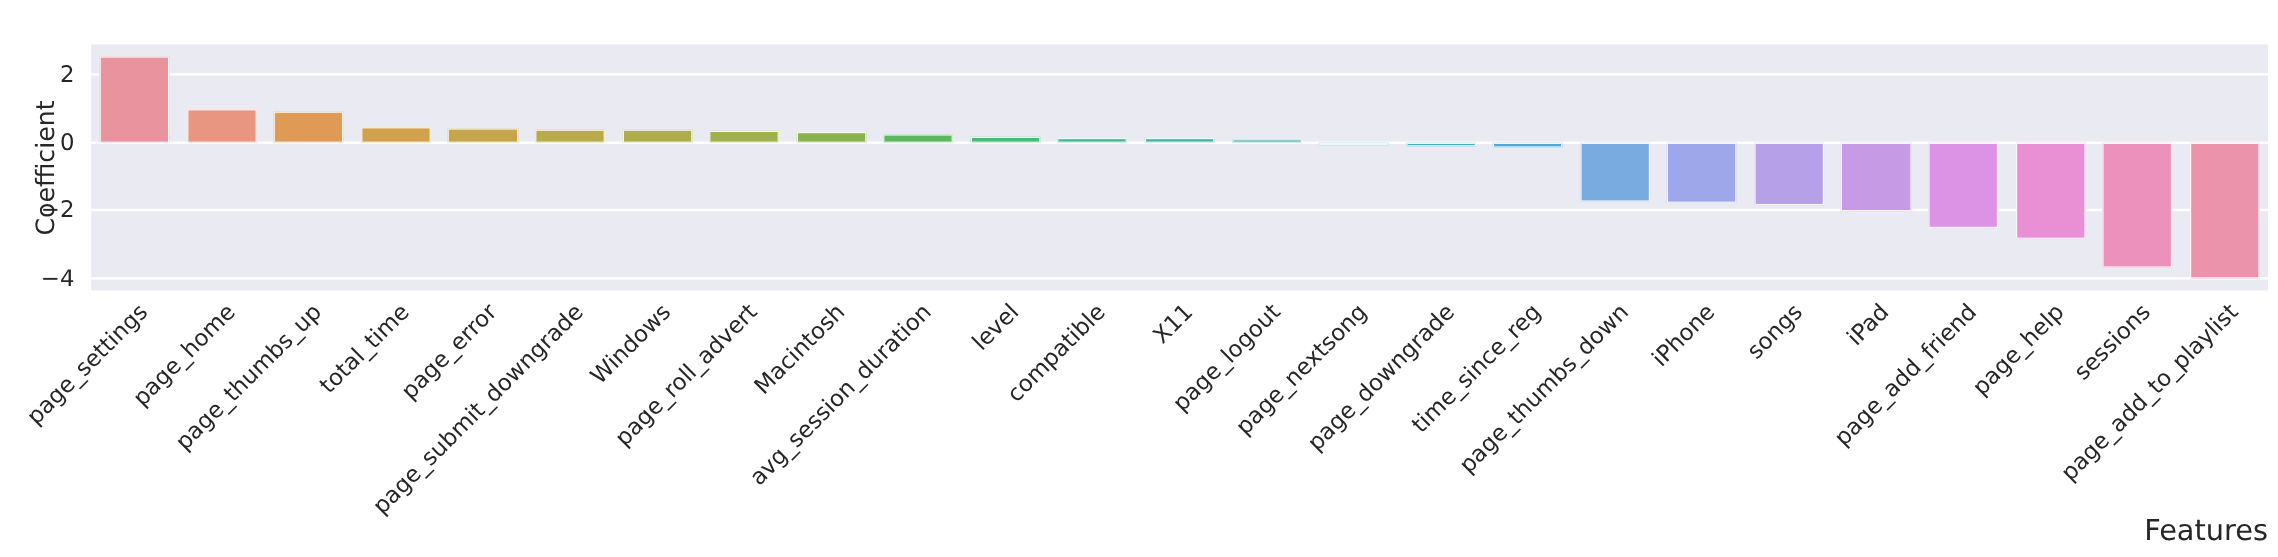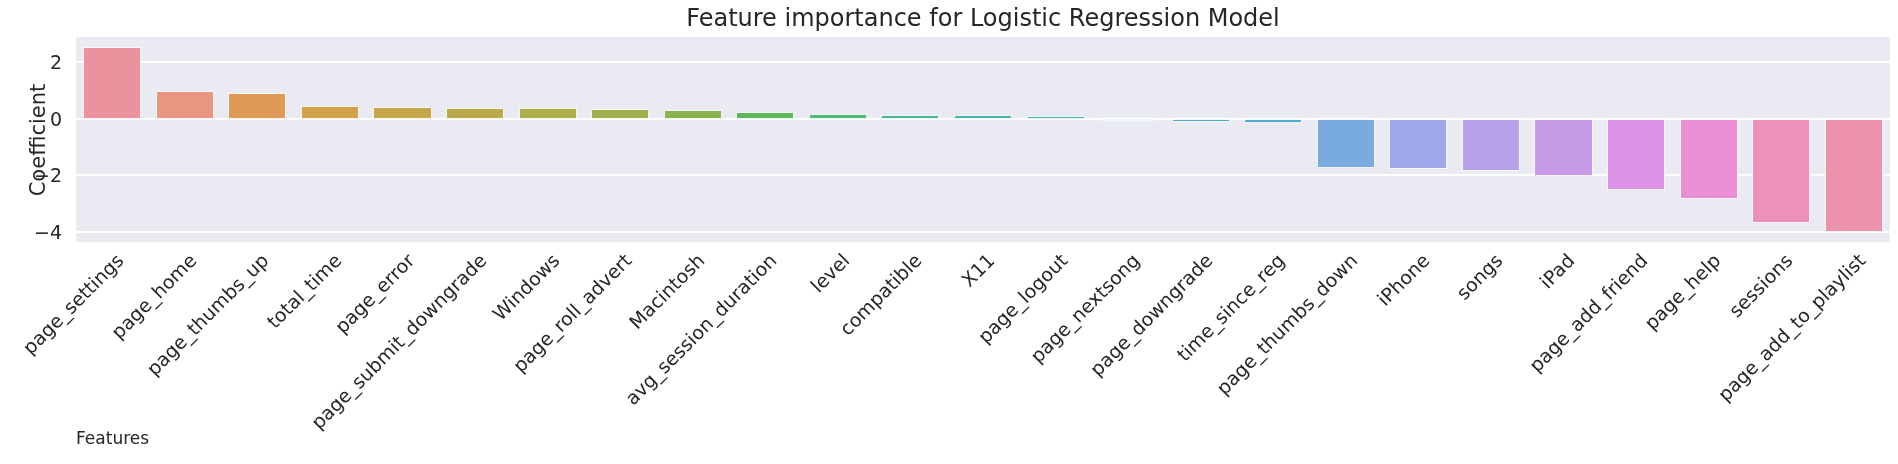"Feature importance for Logistic" div.chart-title { html: <div>Feature importance for Logistic Regression Model</div> -> none }
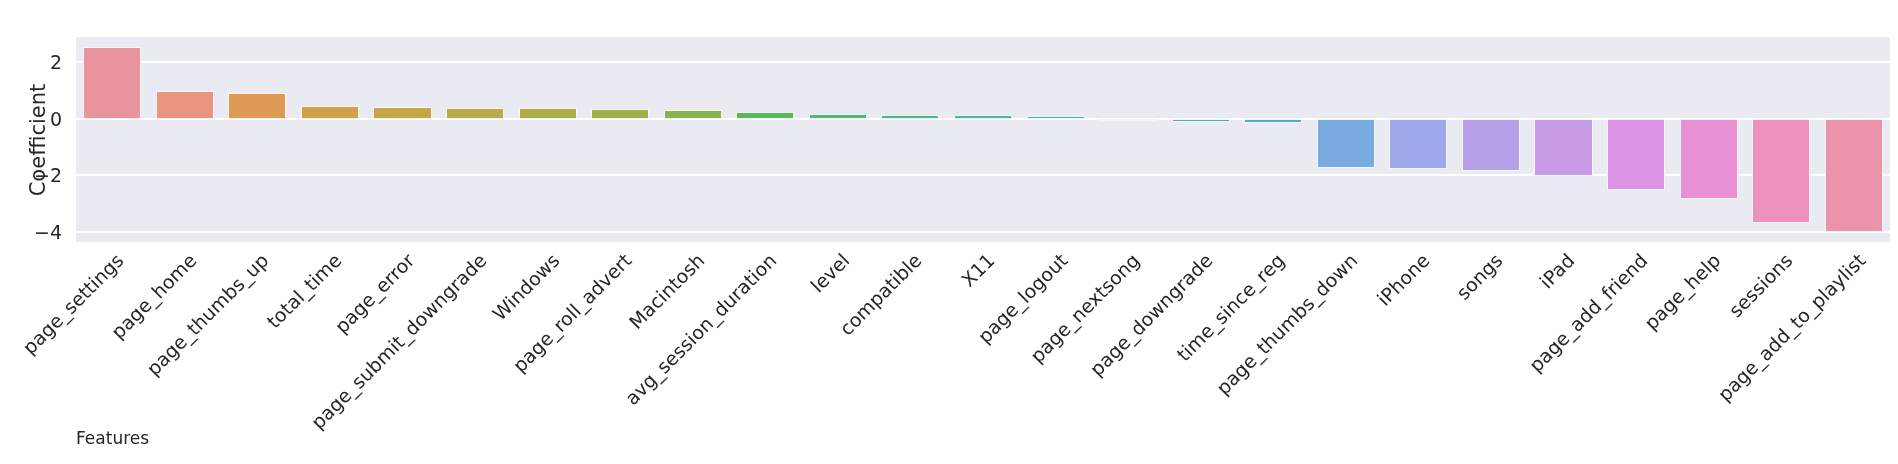"Features" .xlabel { font-size: 17px -> 24px; text-align: left -> right }
